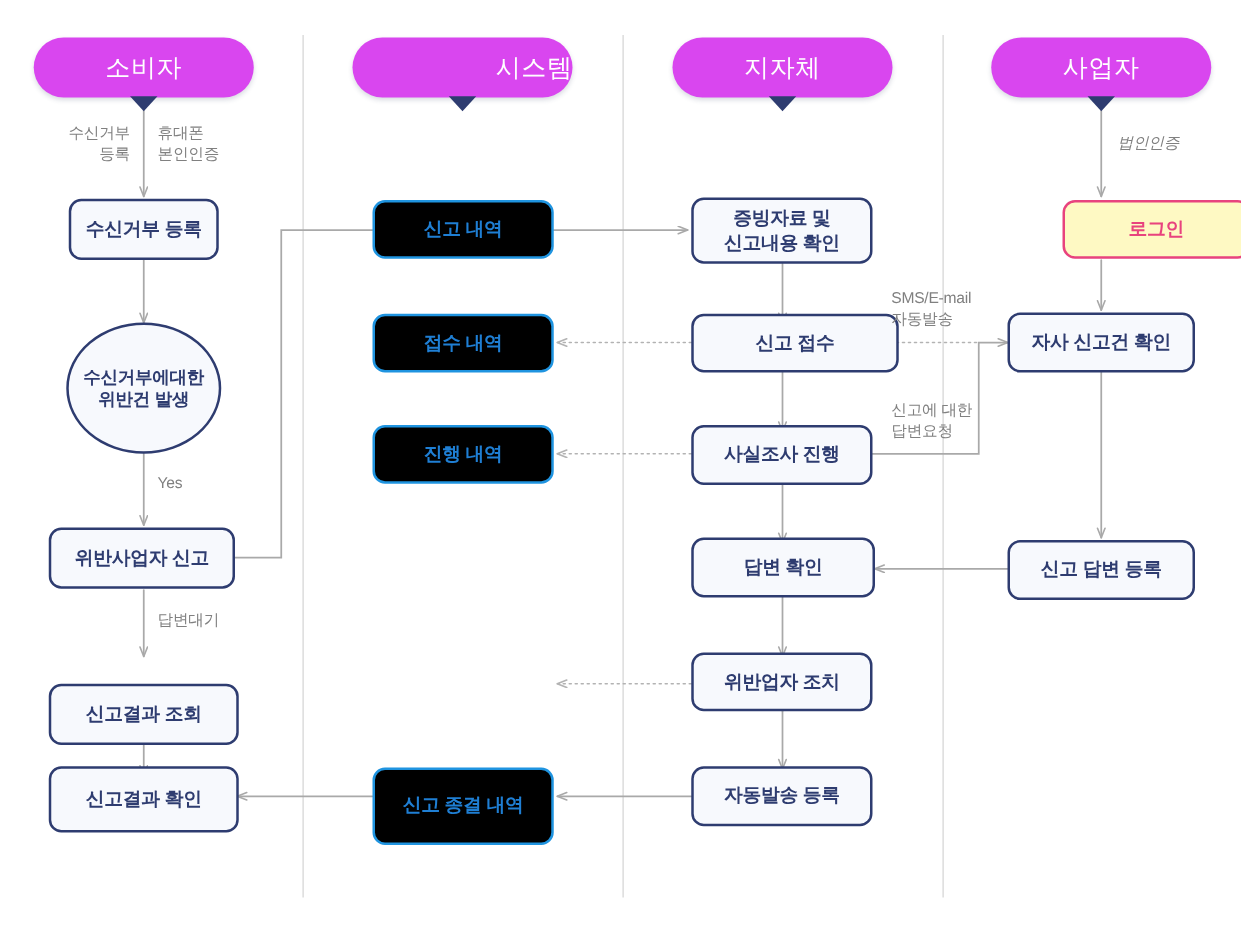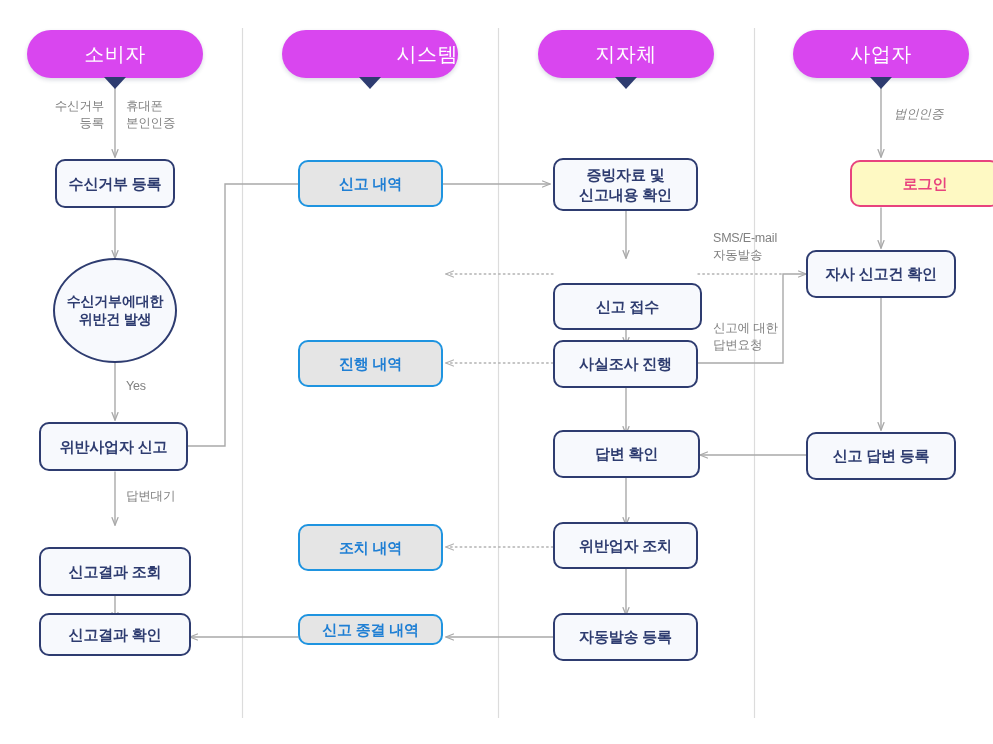"신고 내역" .node.blue { background: #e5e5e5 -> #000000 }
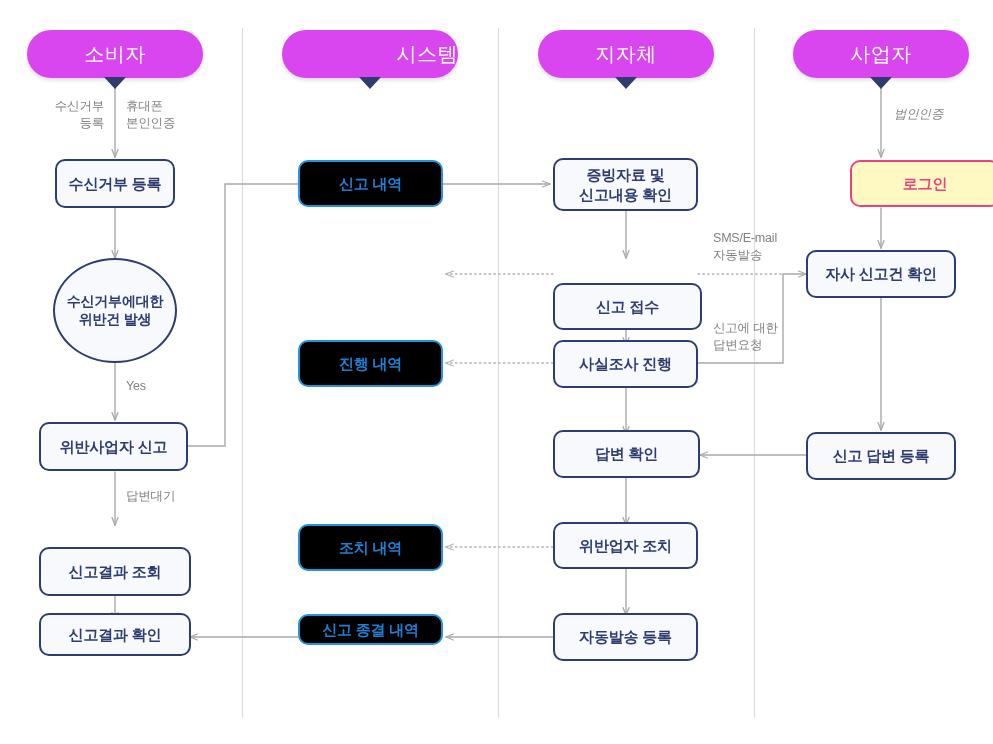"접수 내역" div.node { html: none -> <div>접수 내역</div> }
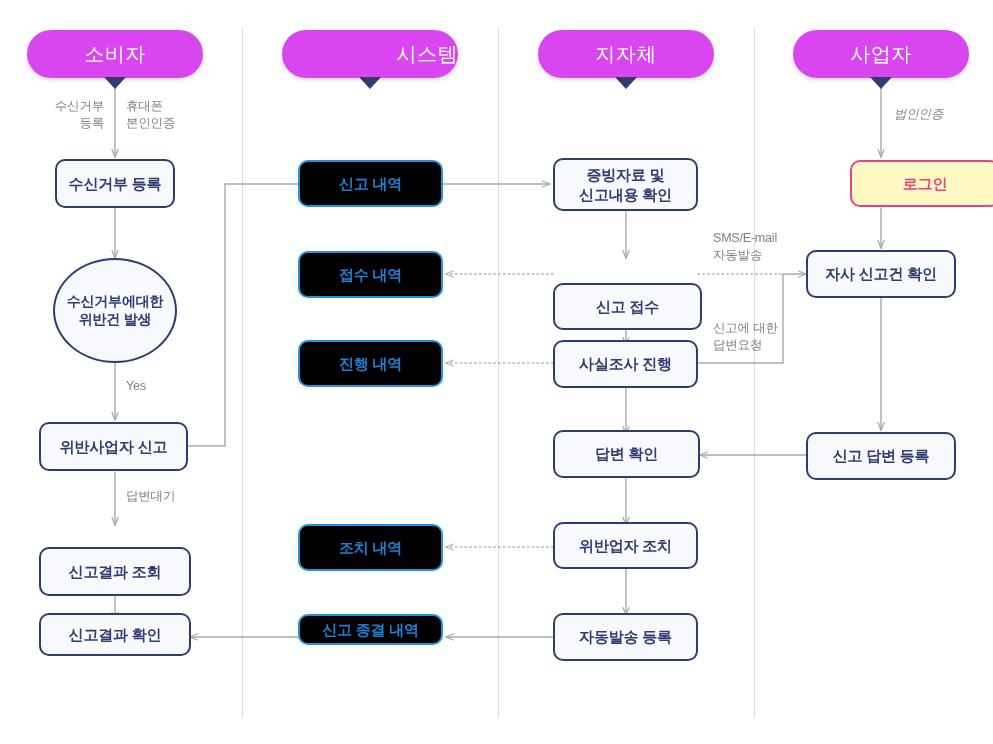"신고 접수" div.node { margin-top: 32px -> none; width: 149px -> 166px }
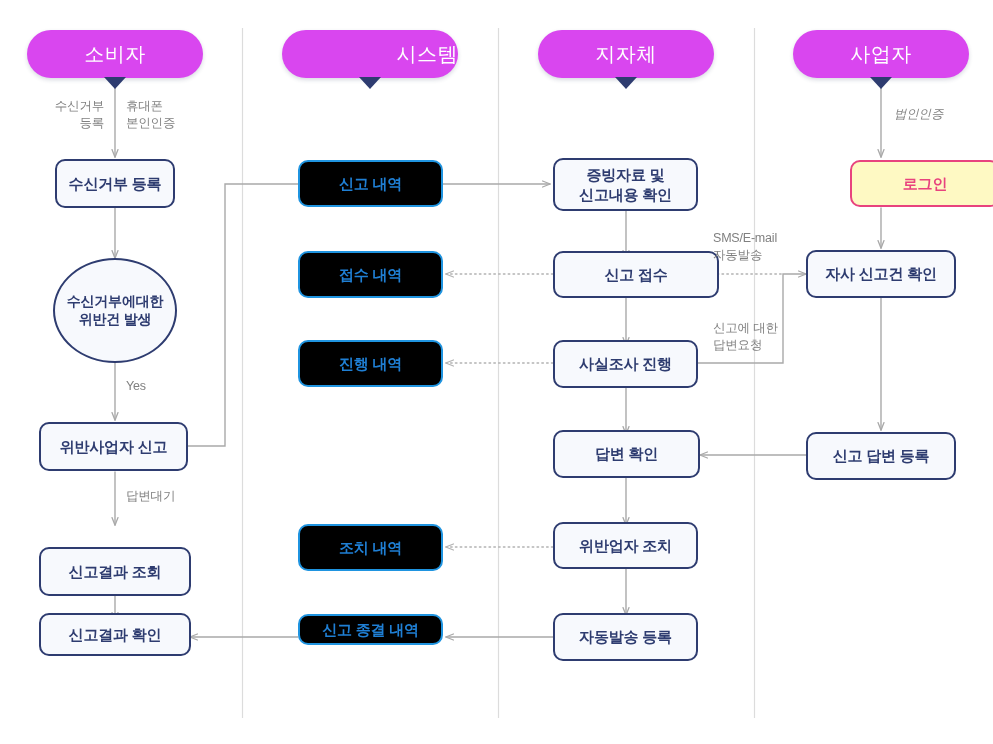"조치 내역" div.node { html: <div>조치 내역</div> -> none }
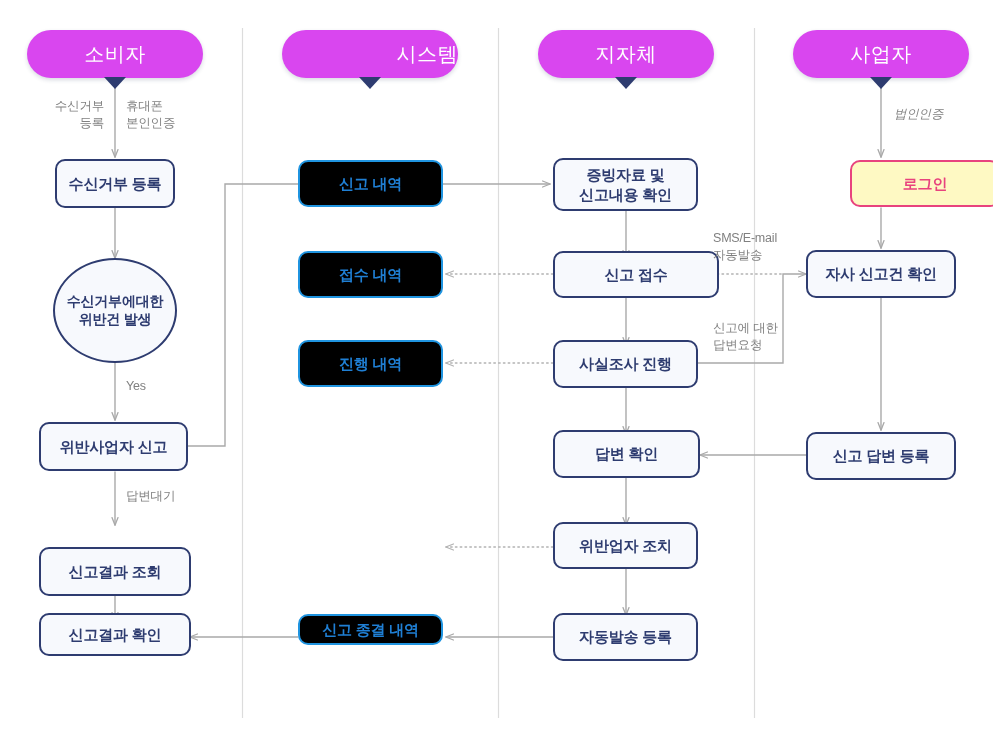"신고결과 확인" div.node { height: 43px -> 53px }
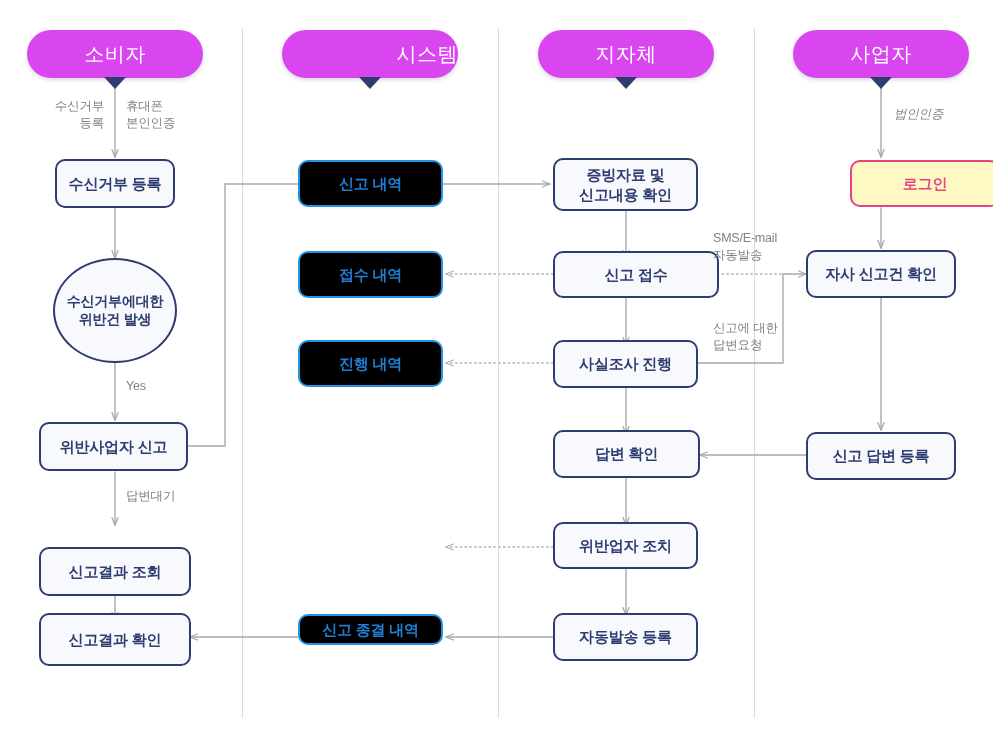"신고 종결 내역" div.node { height: 31px -> 62px }
